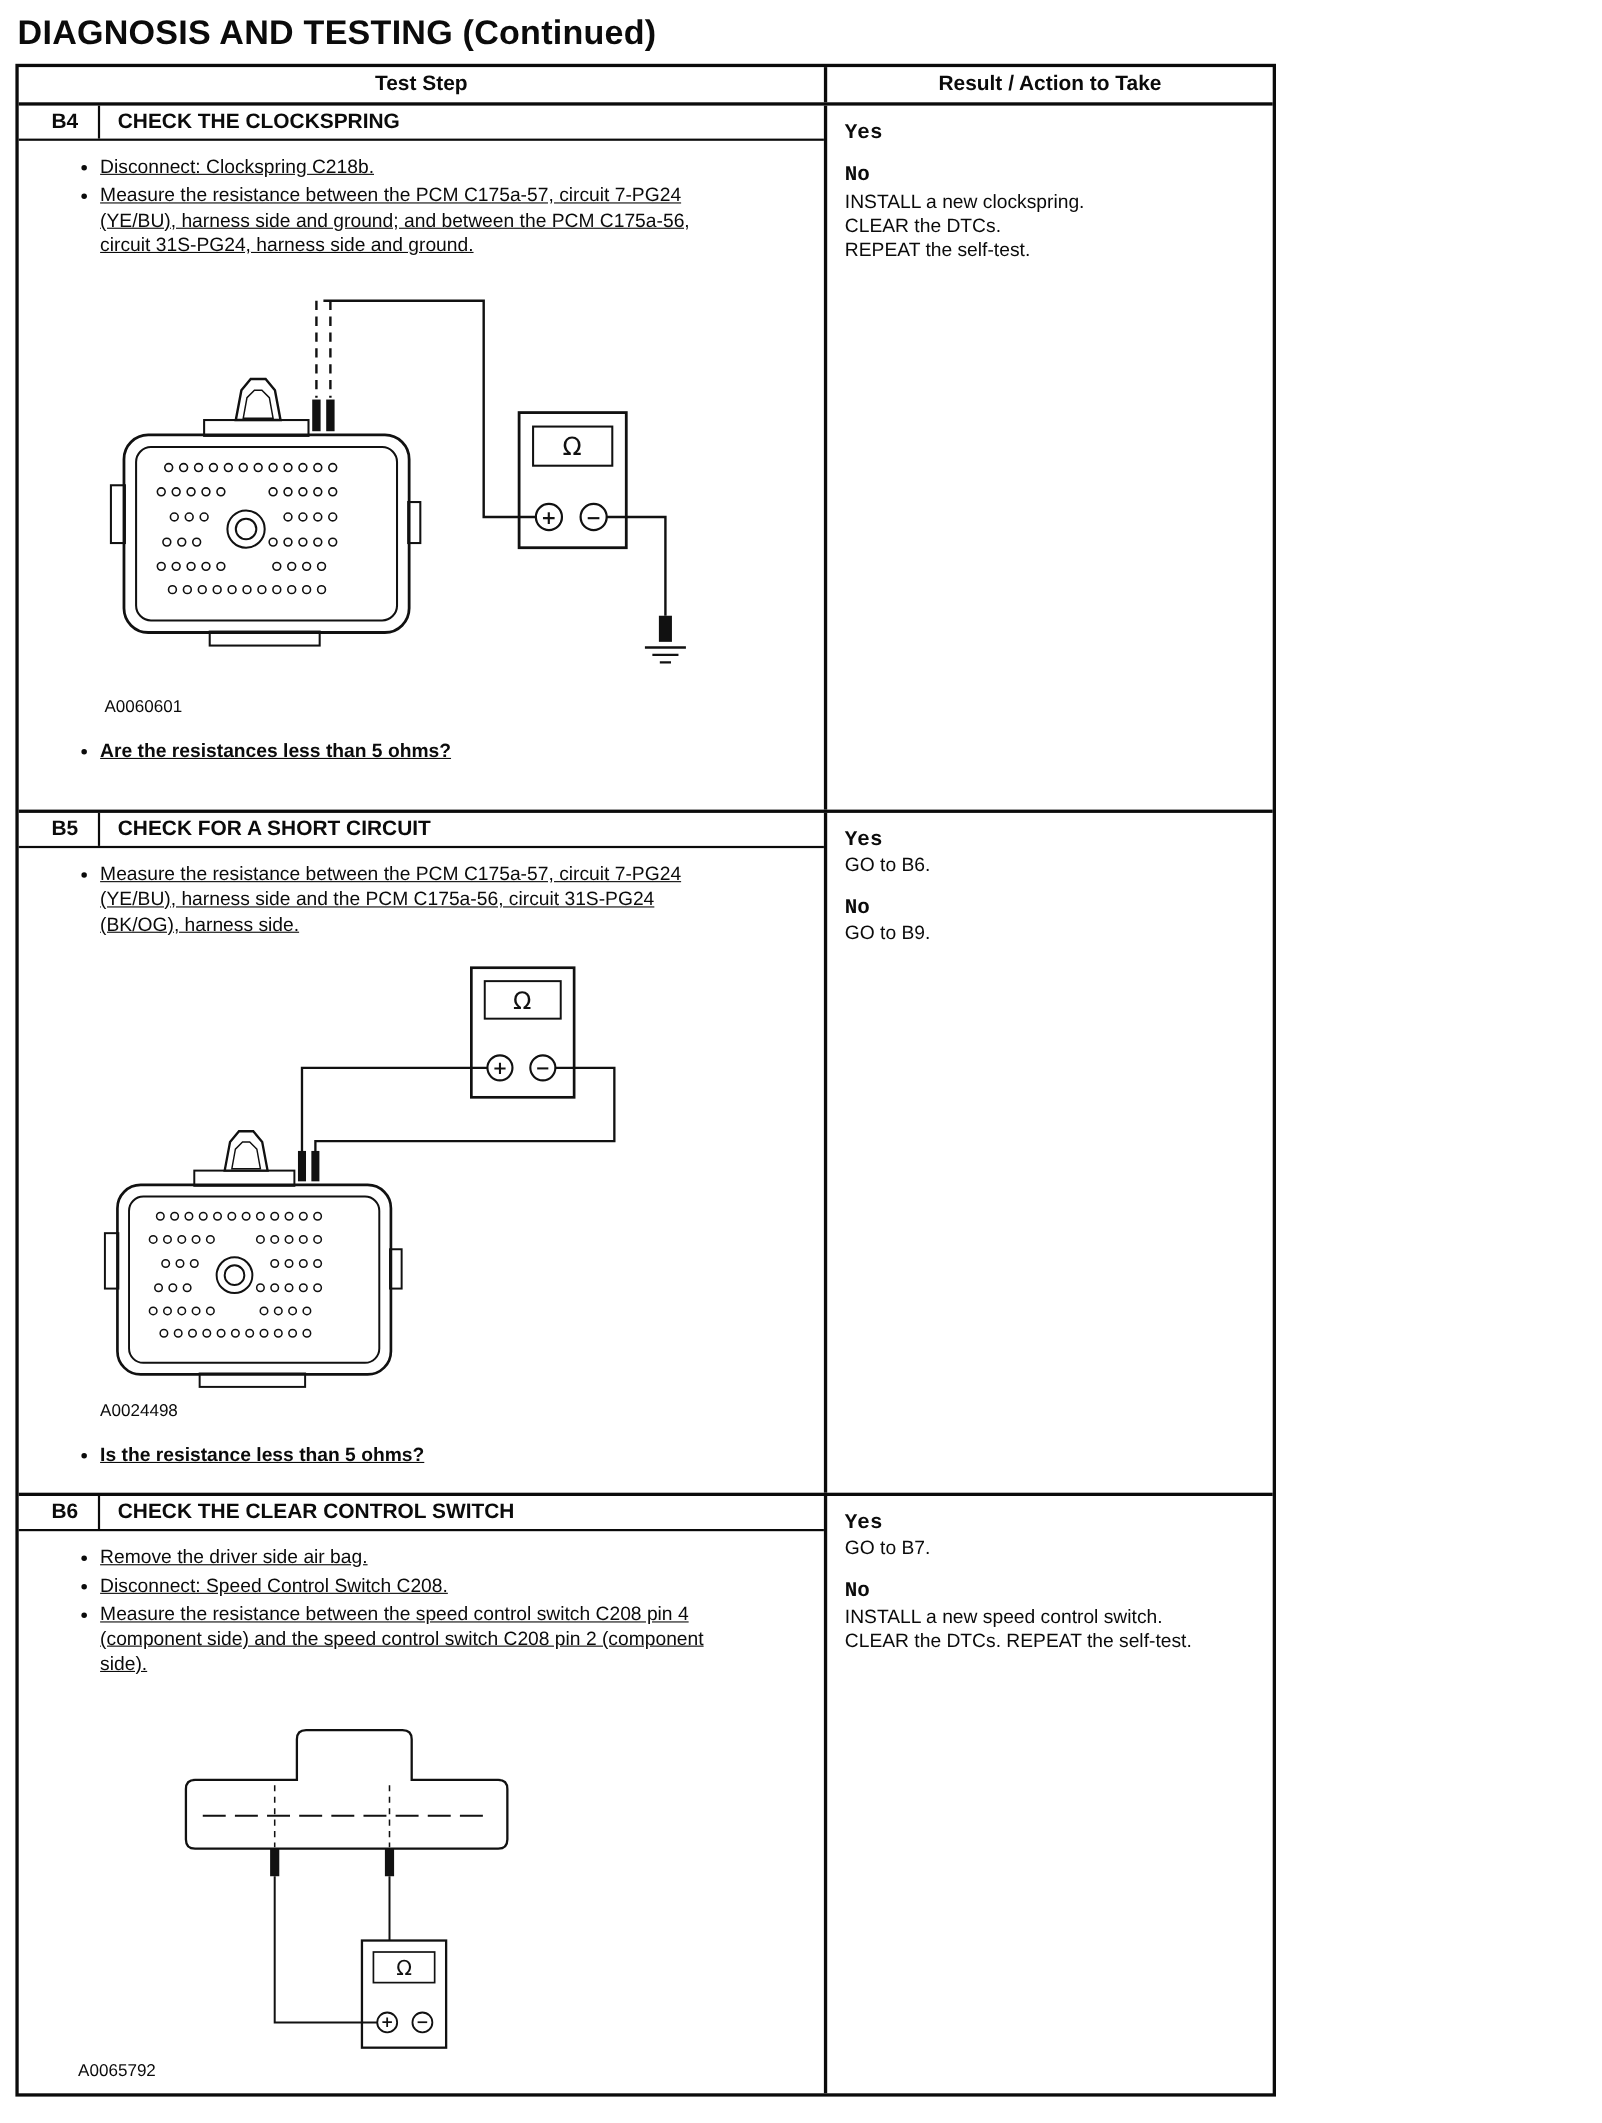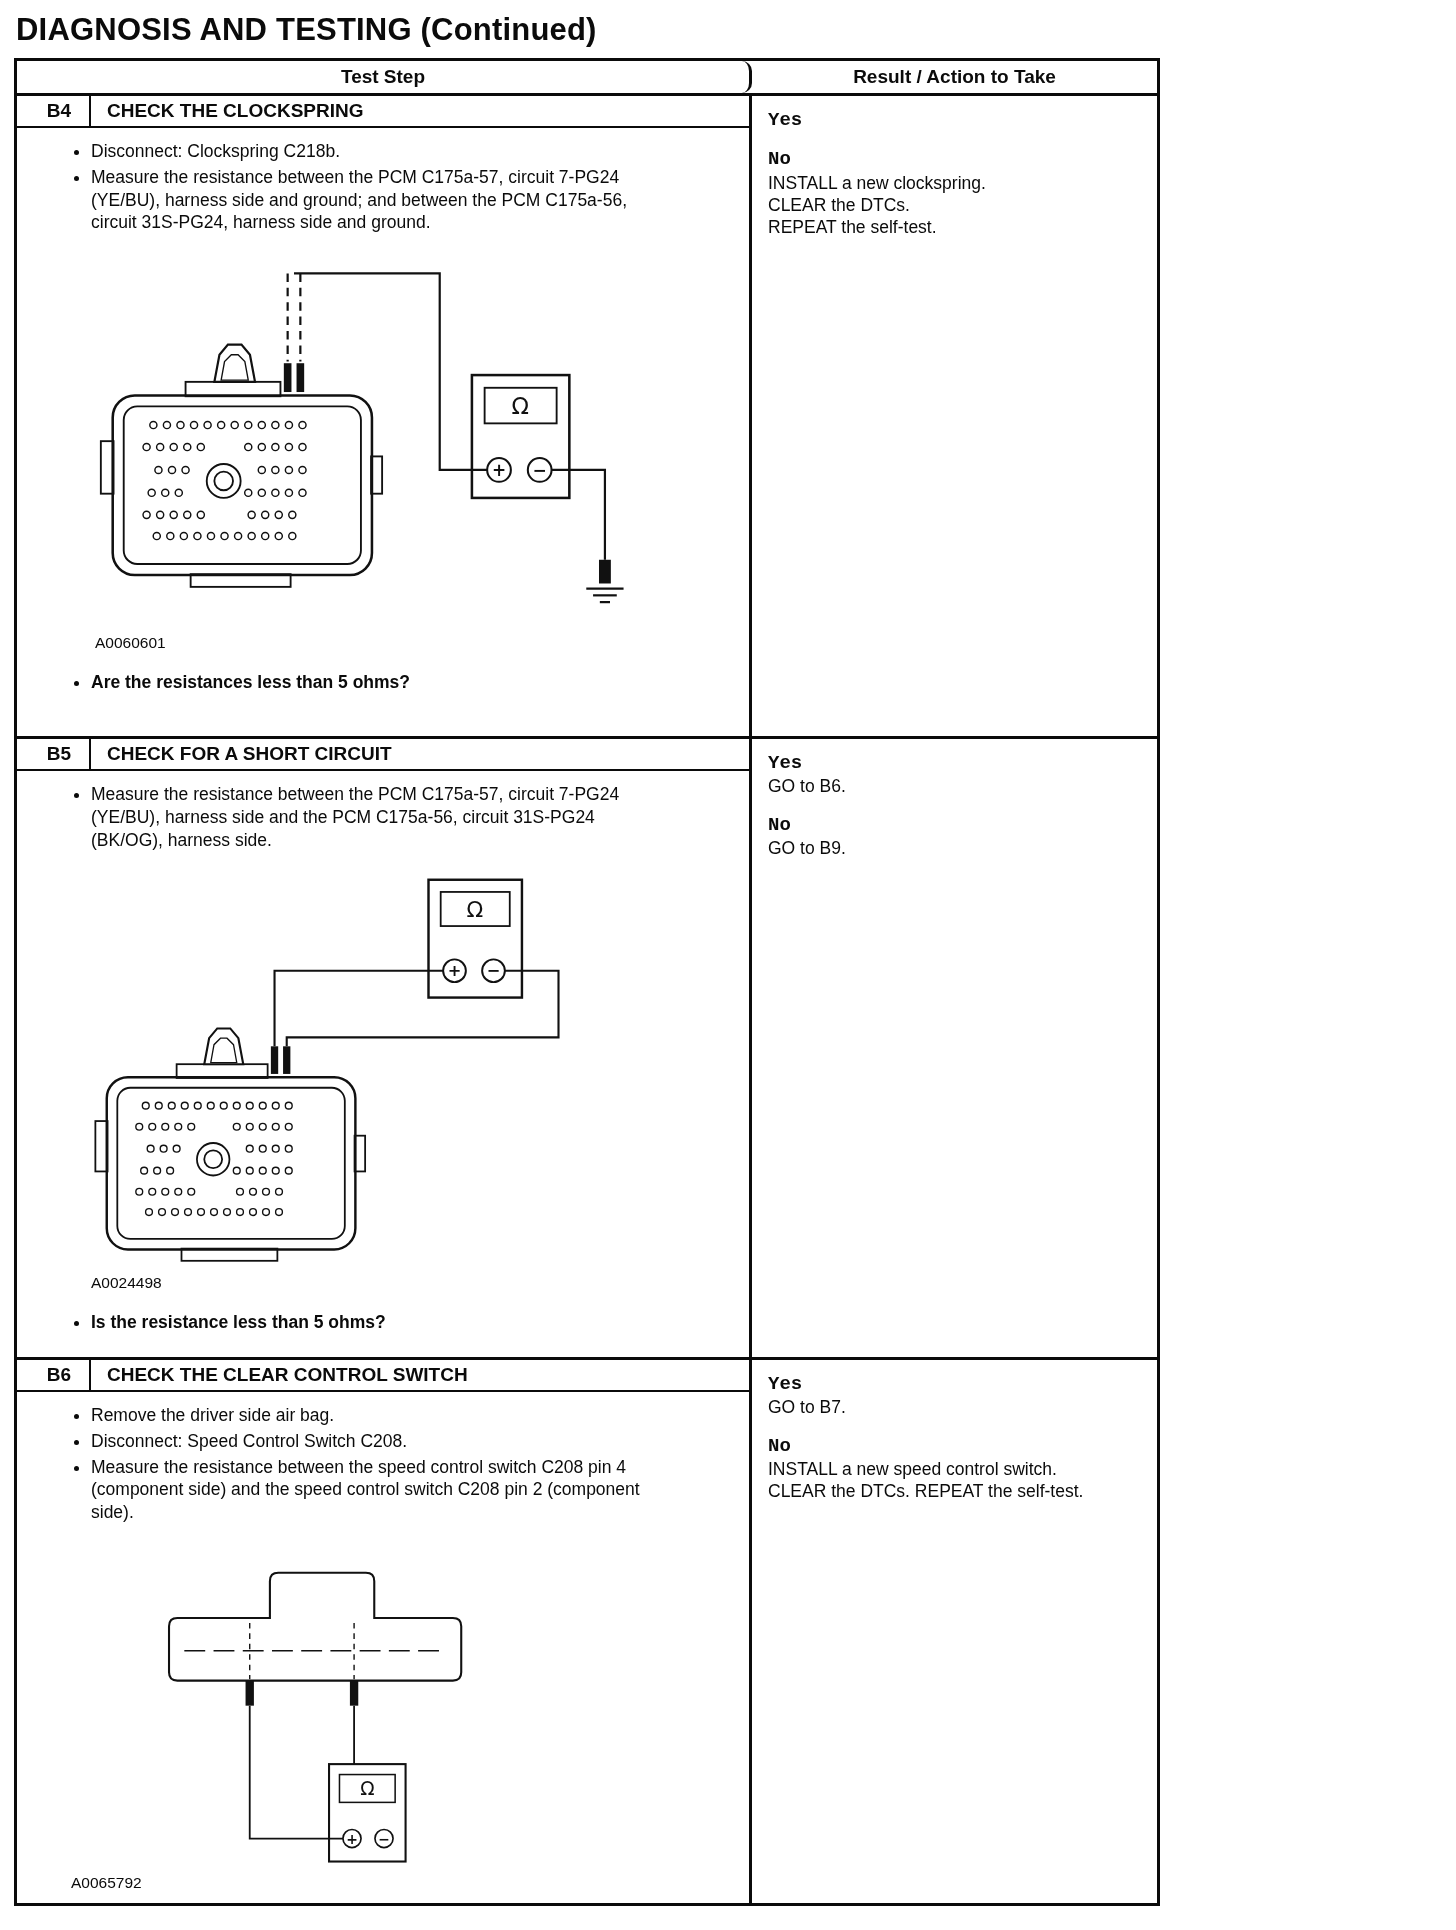"Test Step" .thead .th-left { border-radius: 10px -> none }
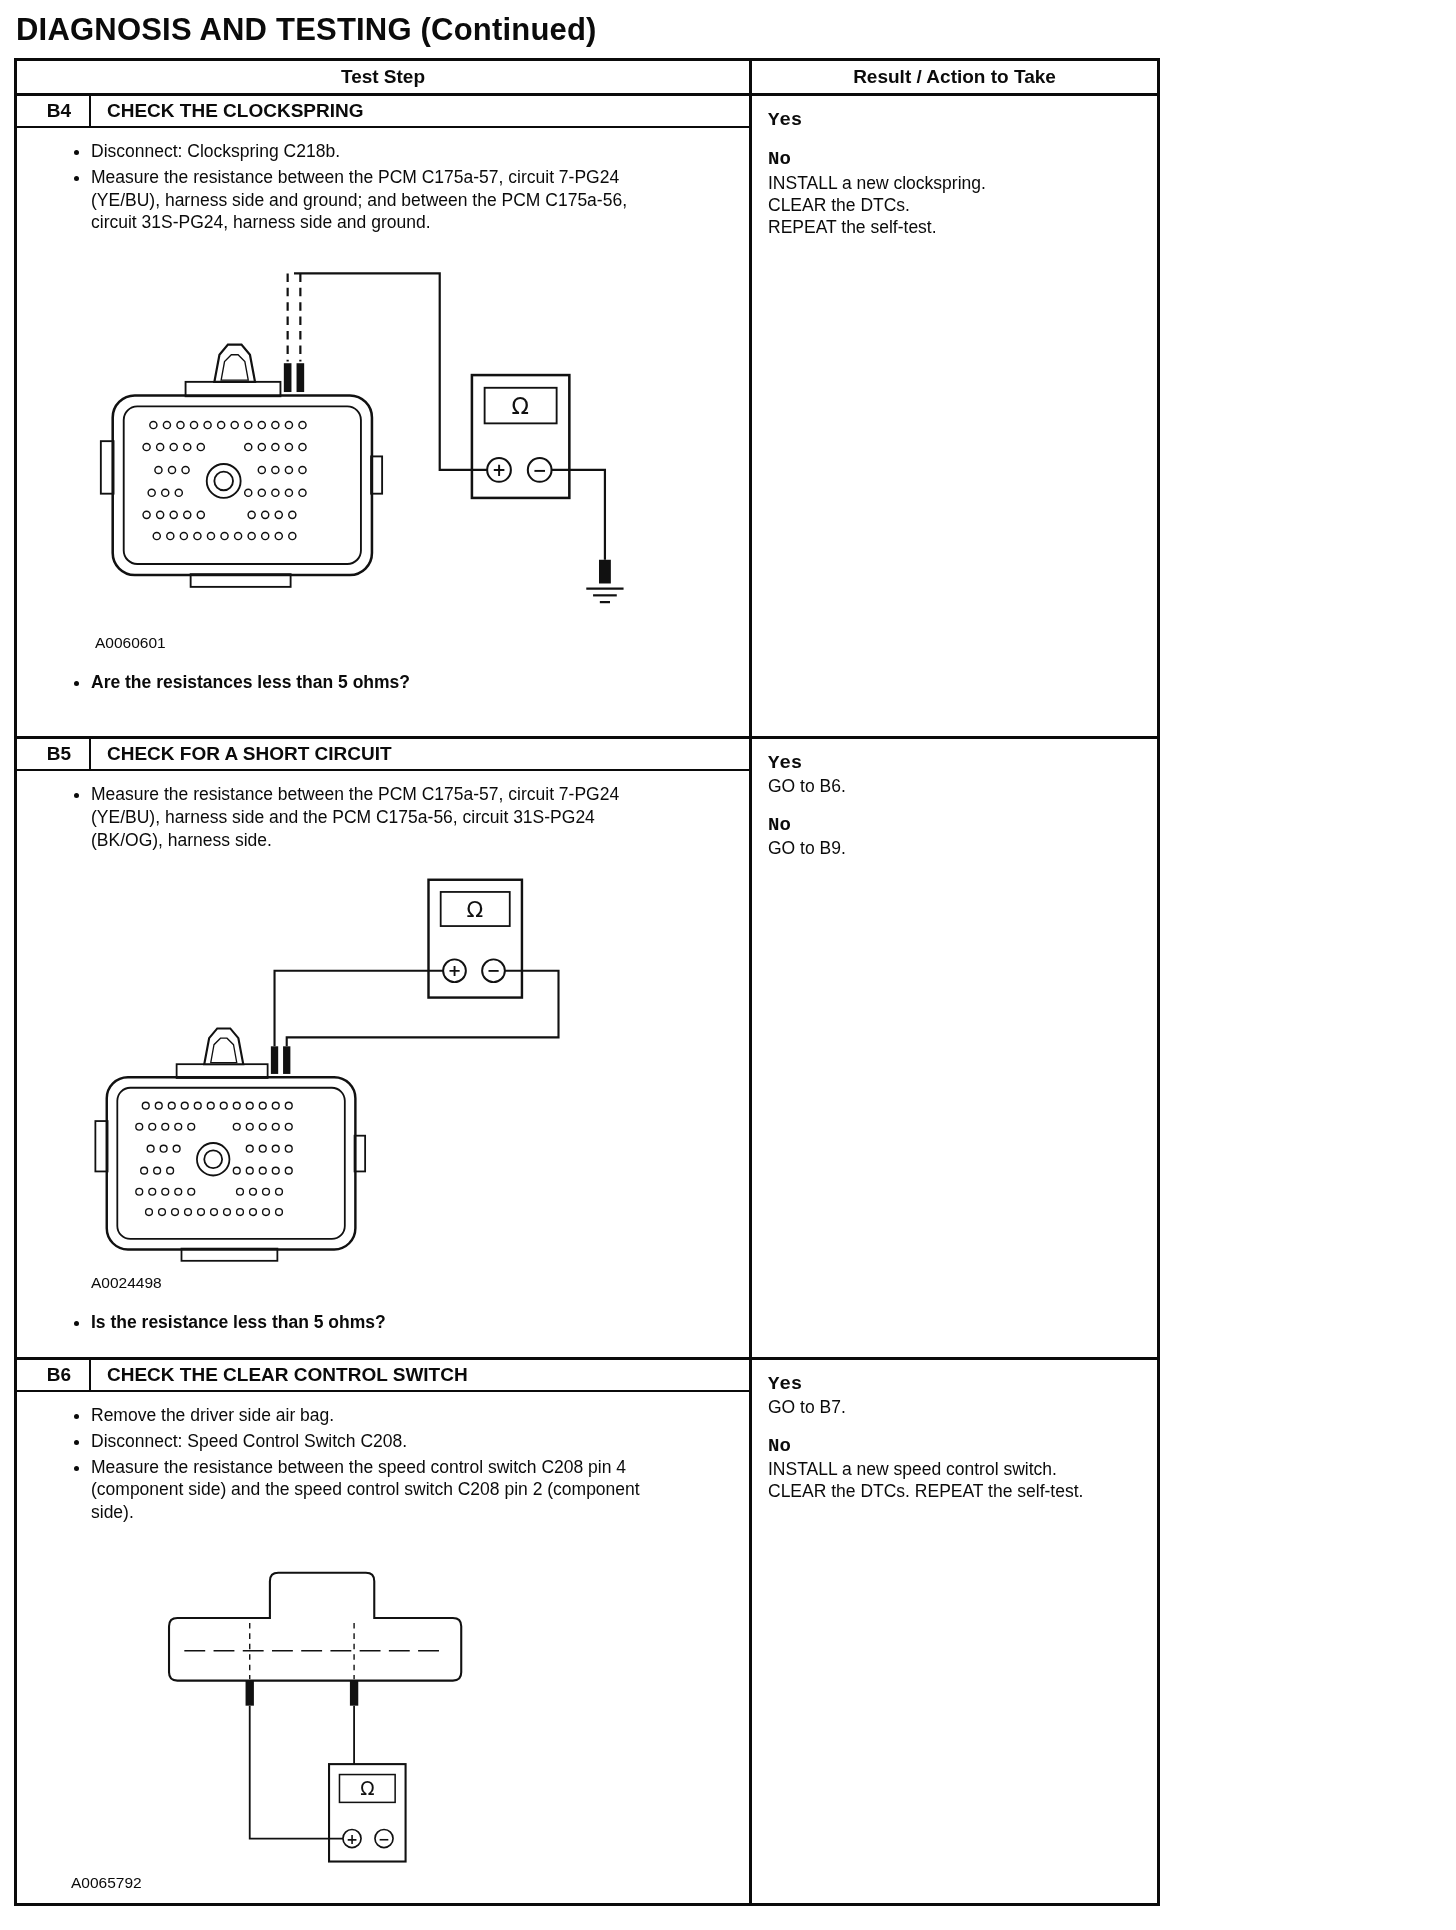"Disconnect: Clockspring C218b." ul.bullets { text-decoration: none -> underline }
